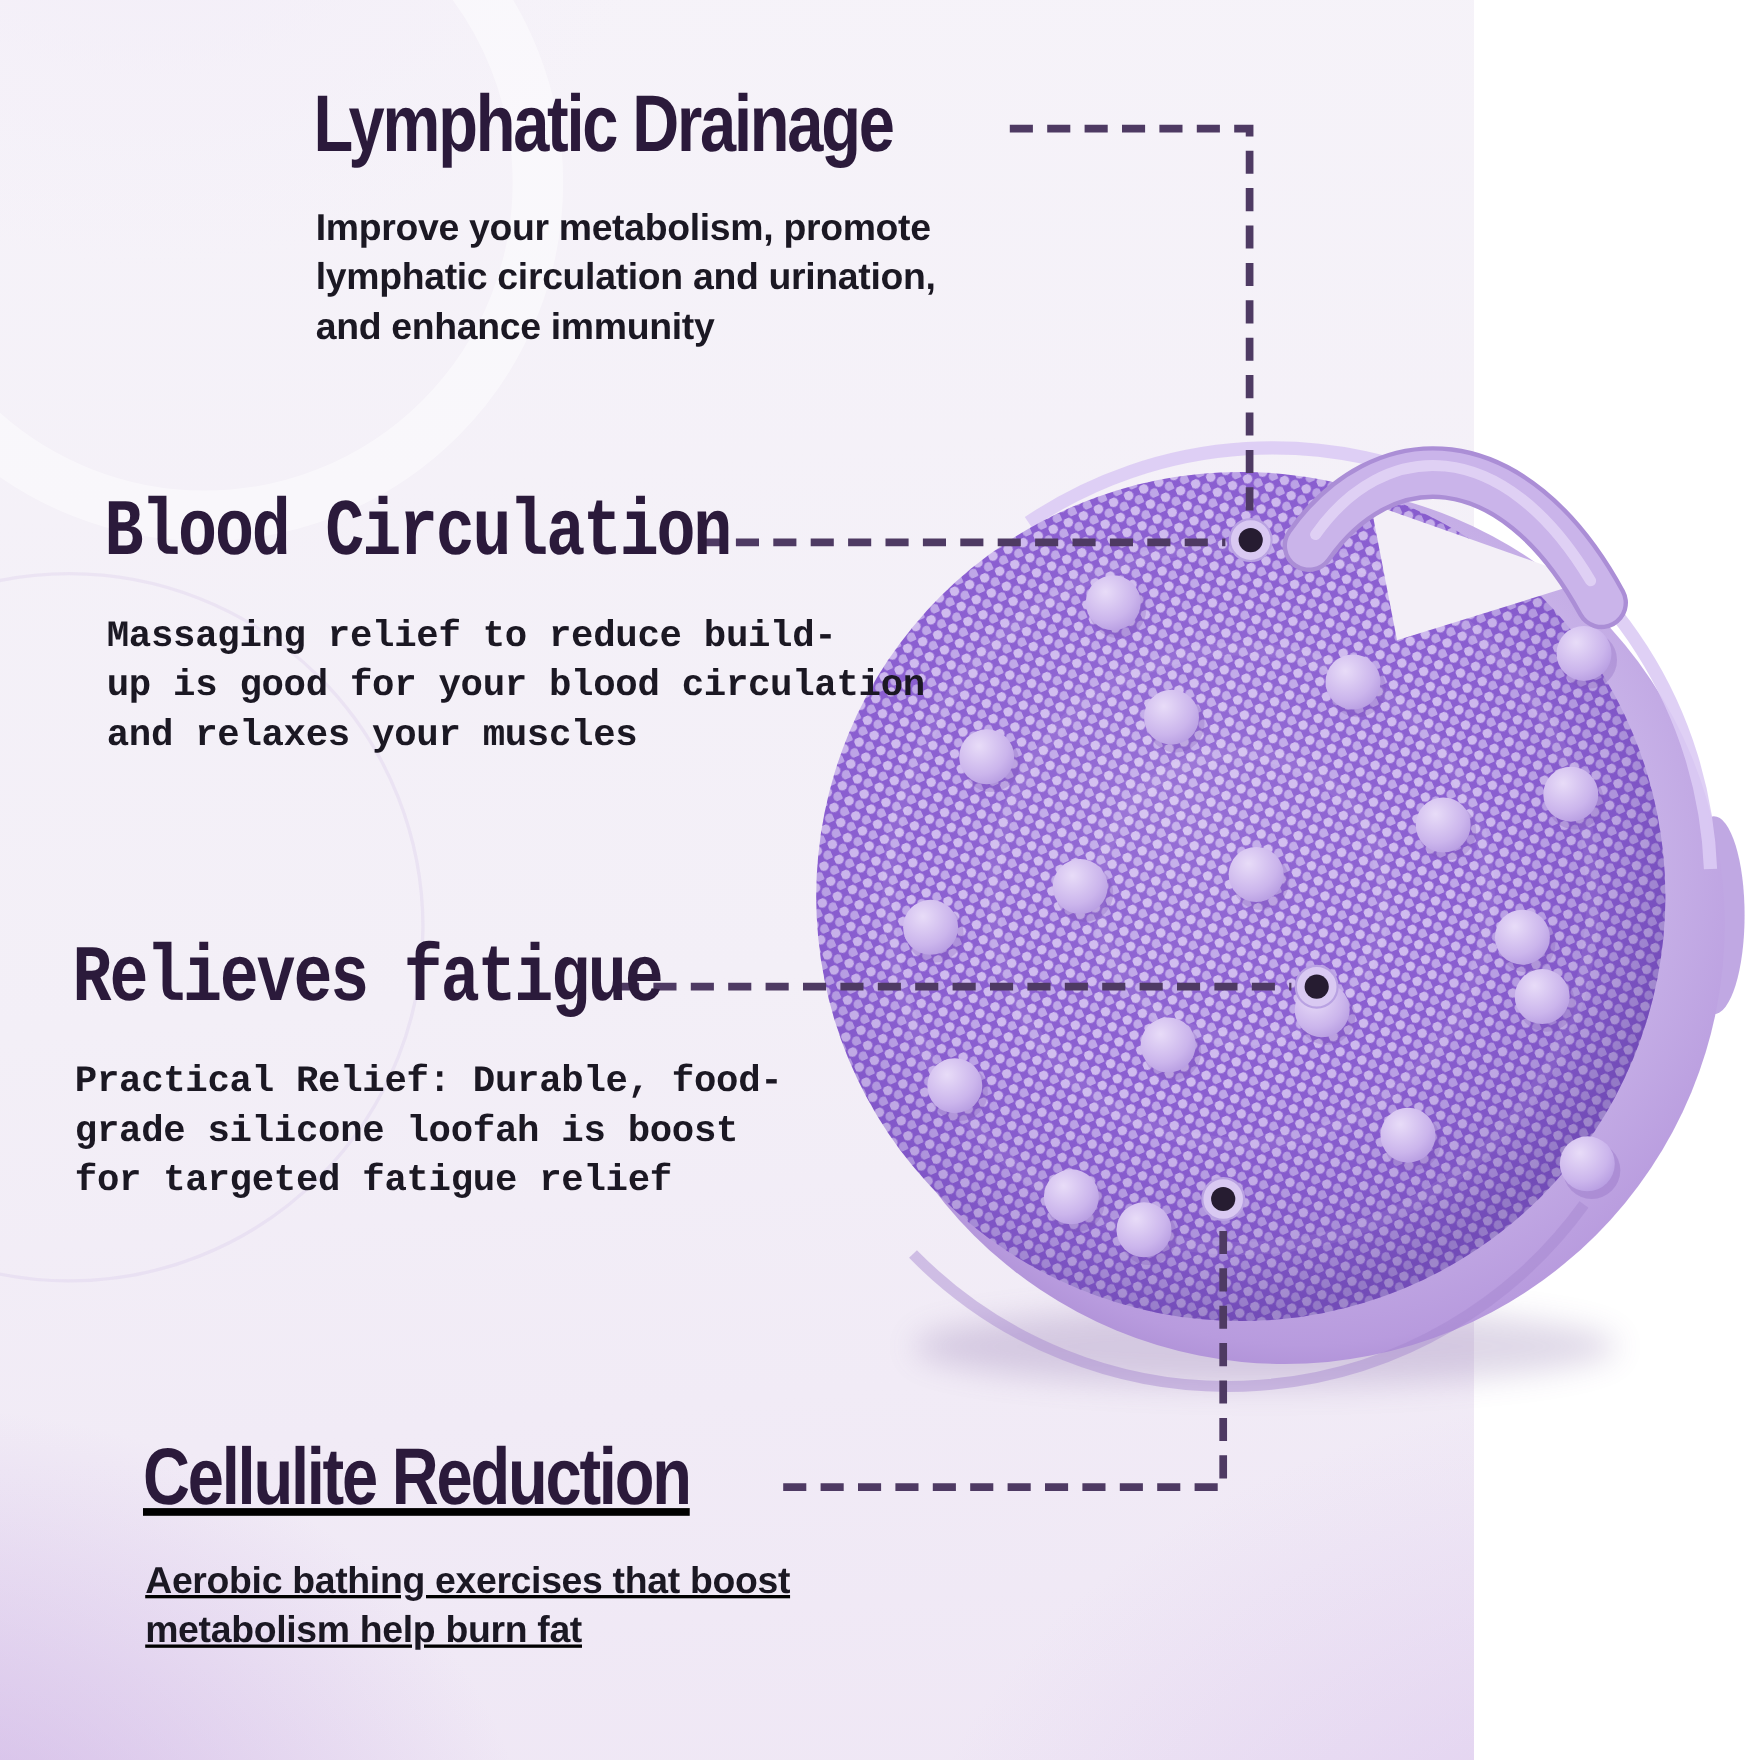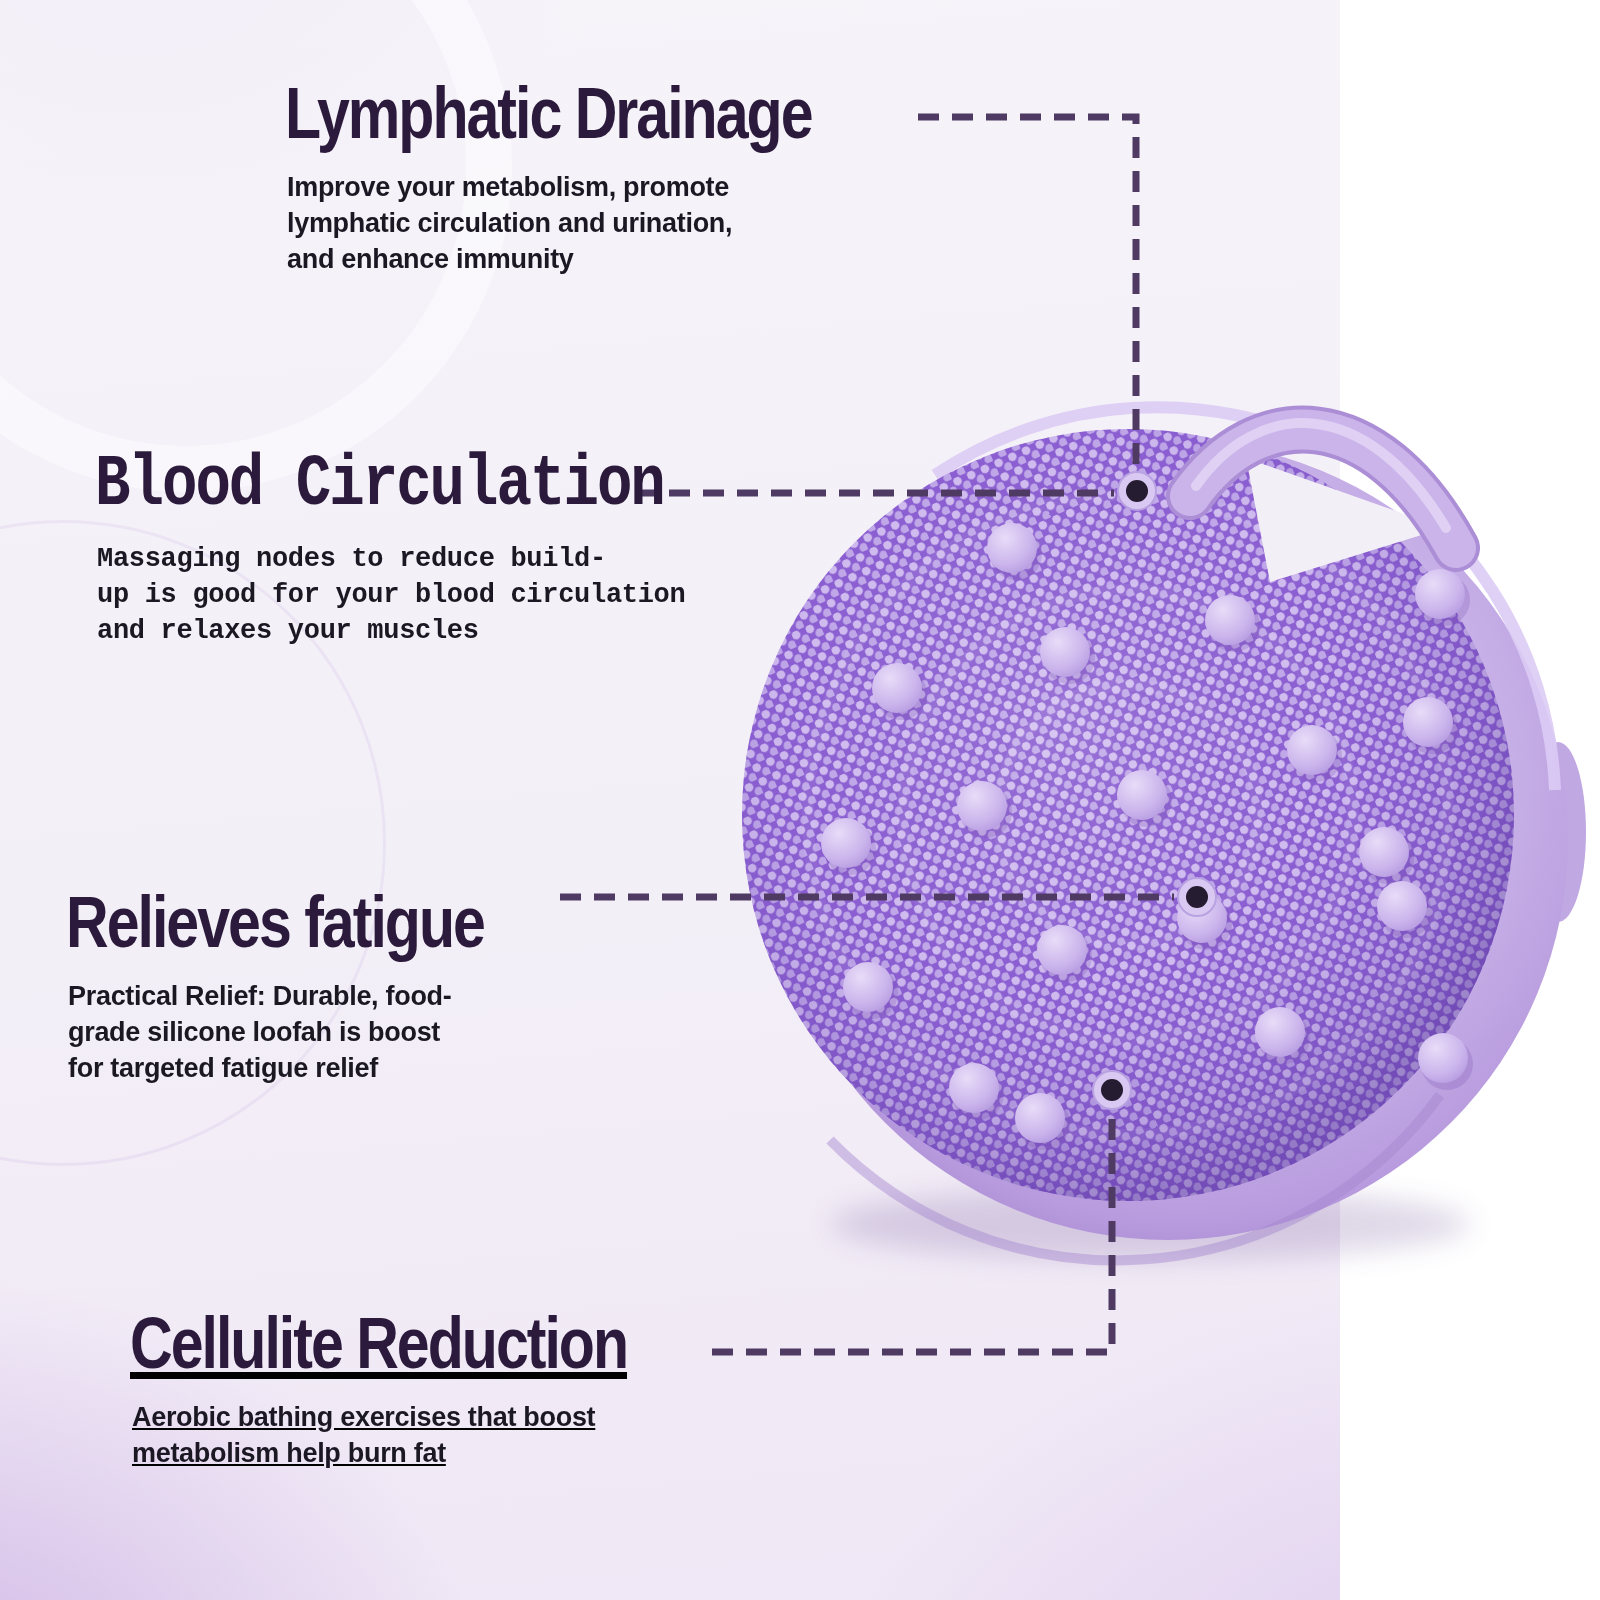"Improve your metabolism, promote" .section-desc { font-size: 27px -> 34px; margin: 16px 0 0 2px -> 31px 0 0 2px }
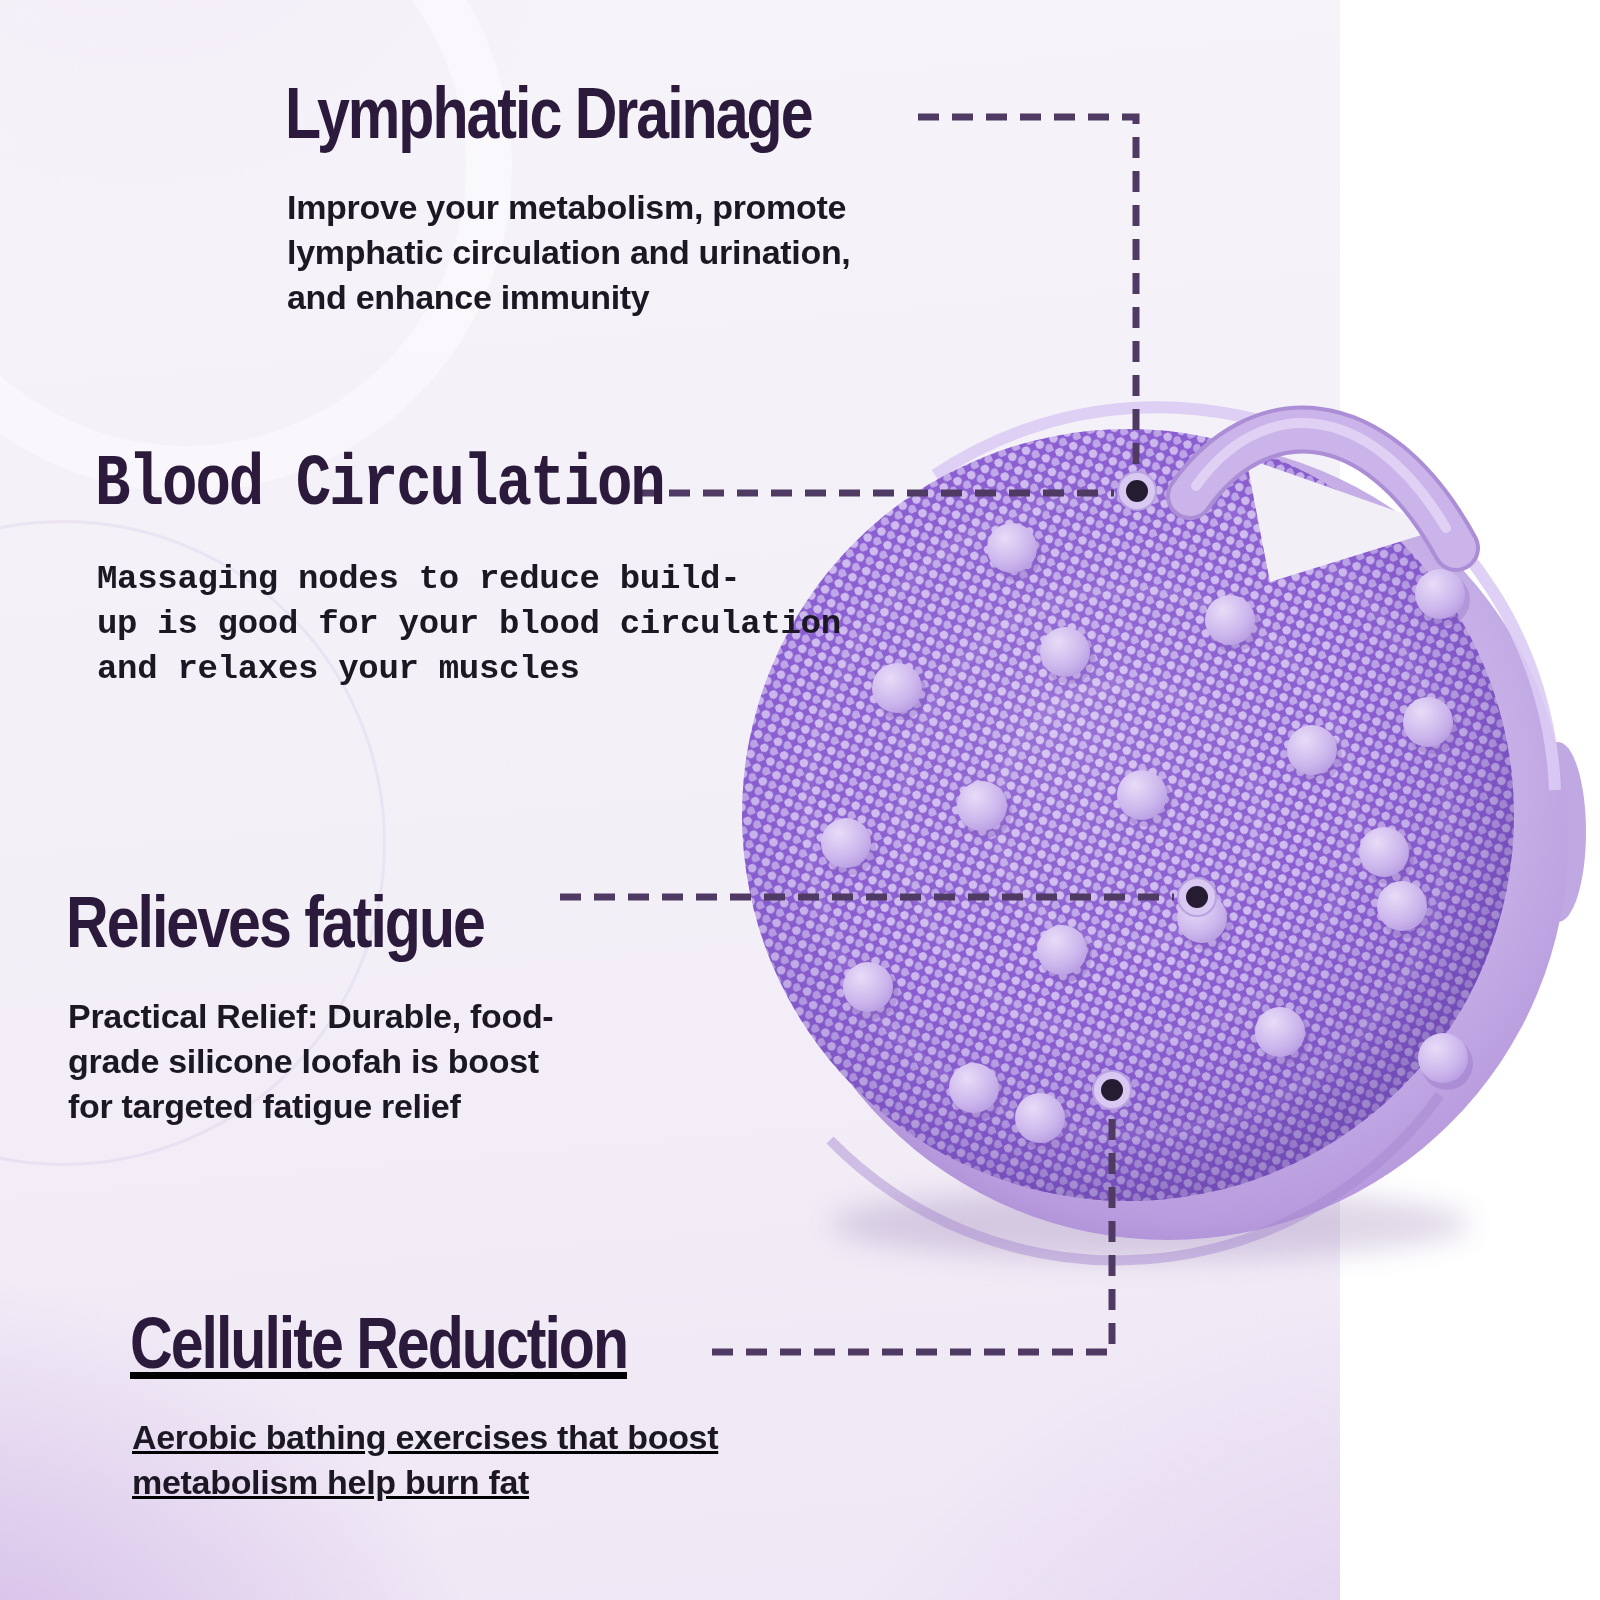"Massaging nodes to reduce build-" p.section-desc { text: nodes -> relief }
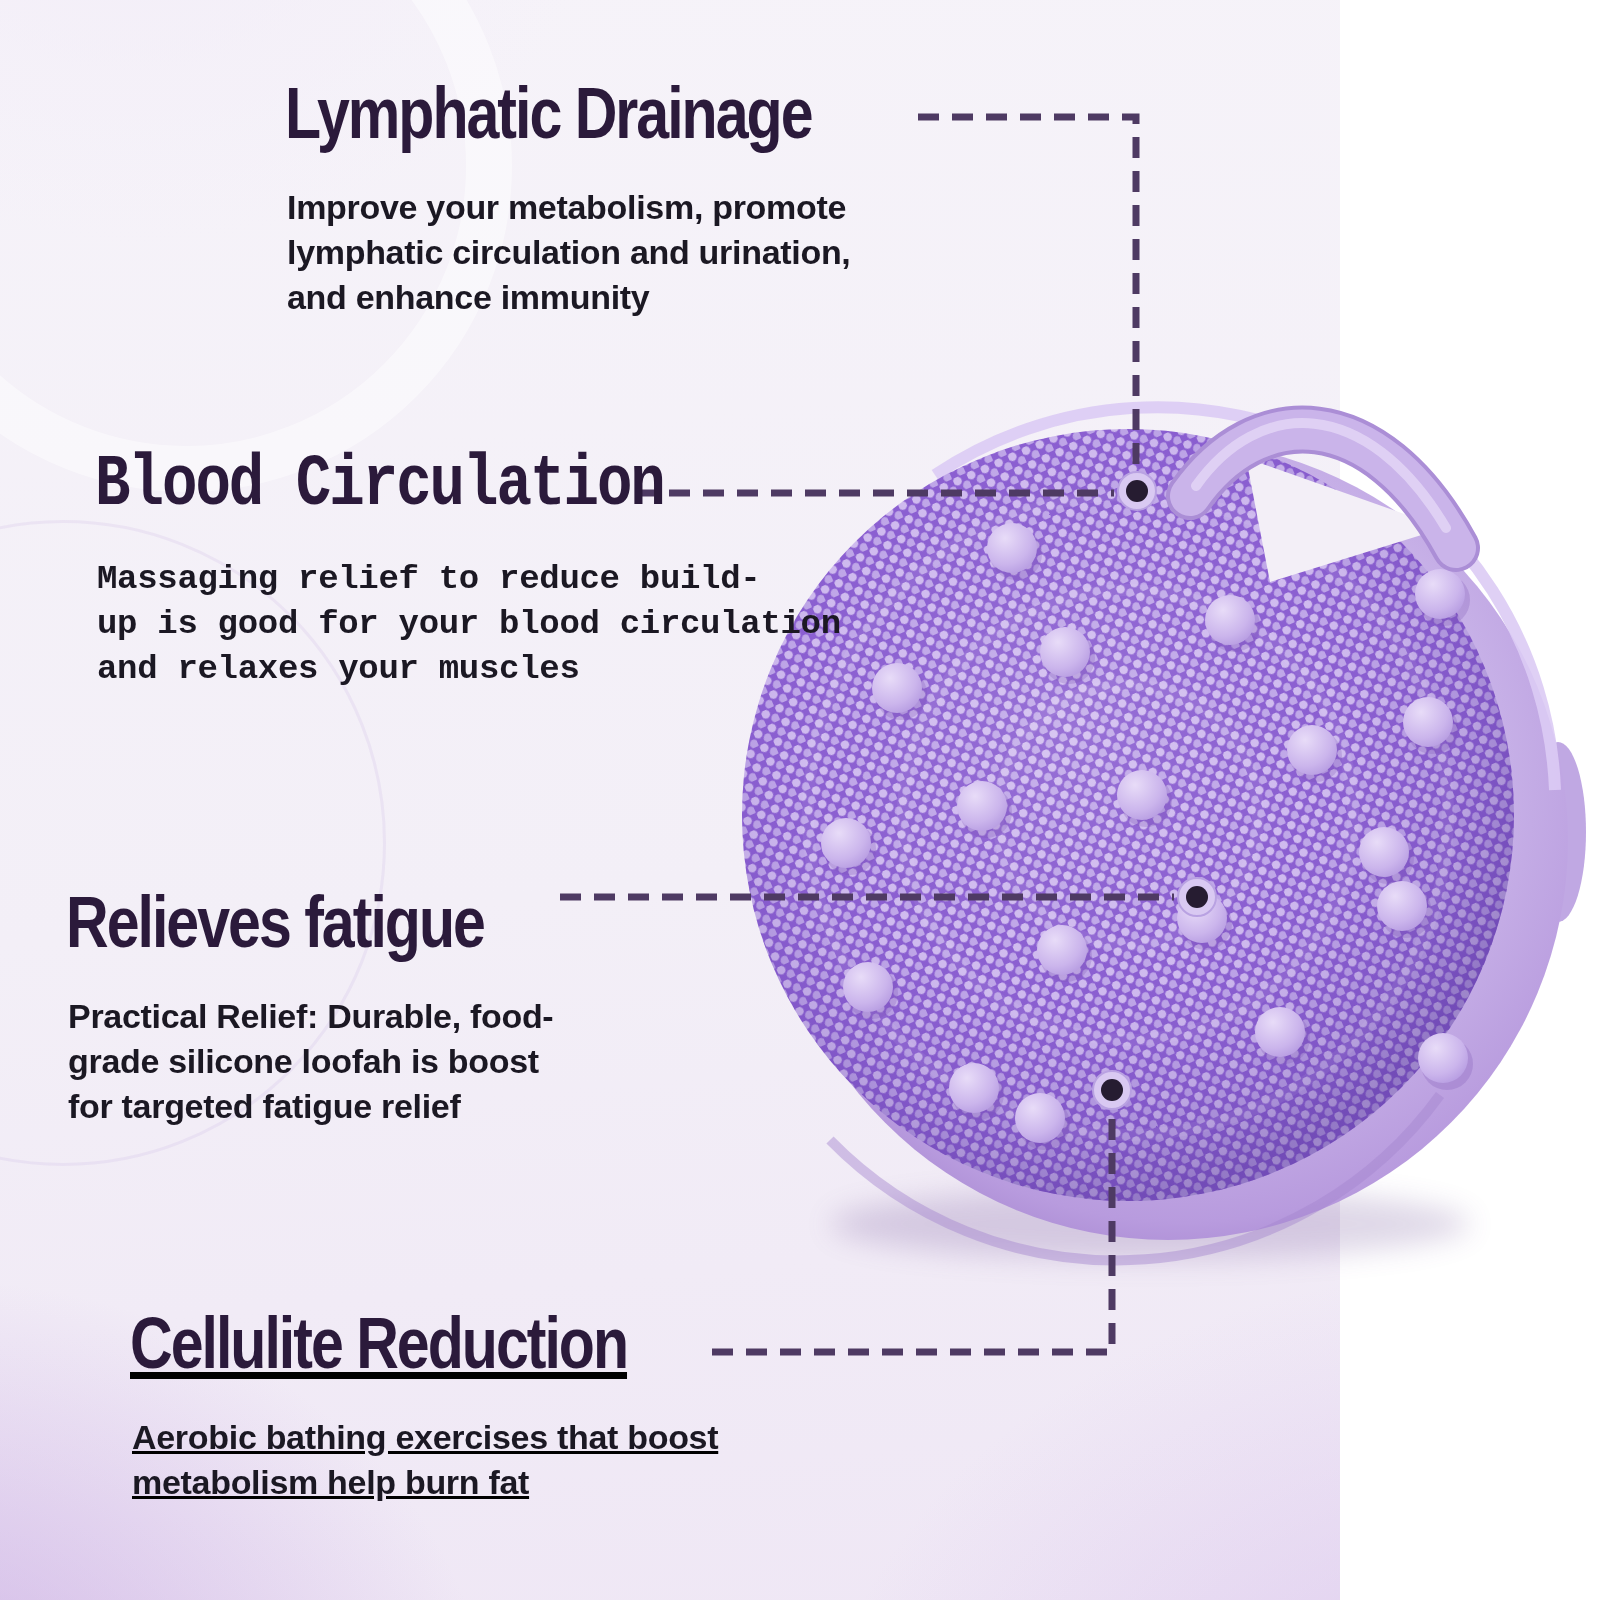"Relieves fatigue" #sec-fatigue { font-family: none -> Liberation Mono, monospace; top: 881px -> 849px }
